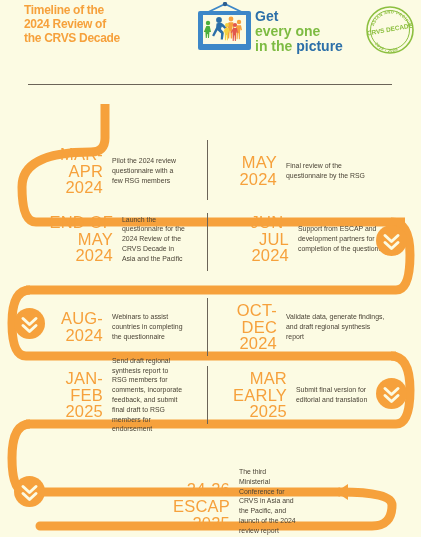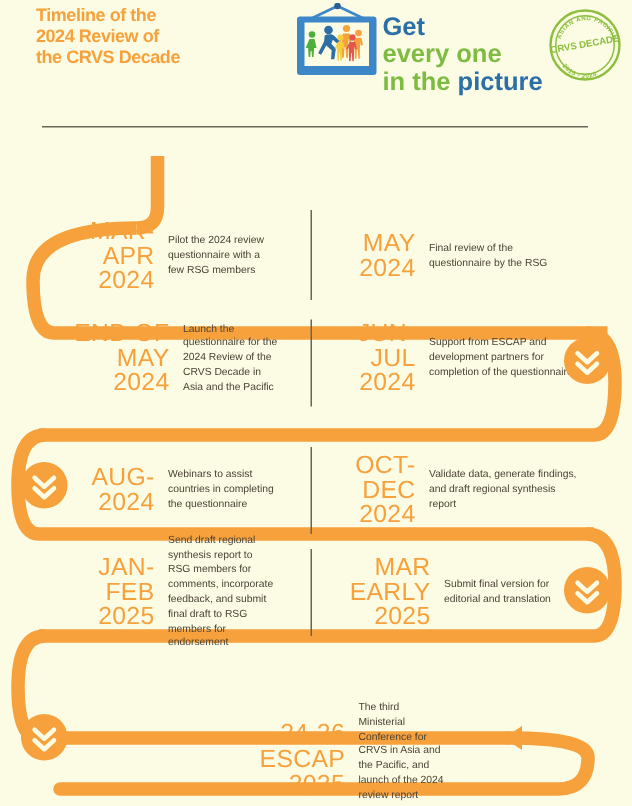"Get" .gepi-text { font-size: 17px -> 14px }
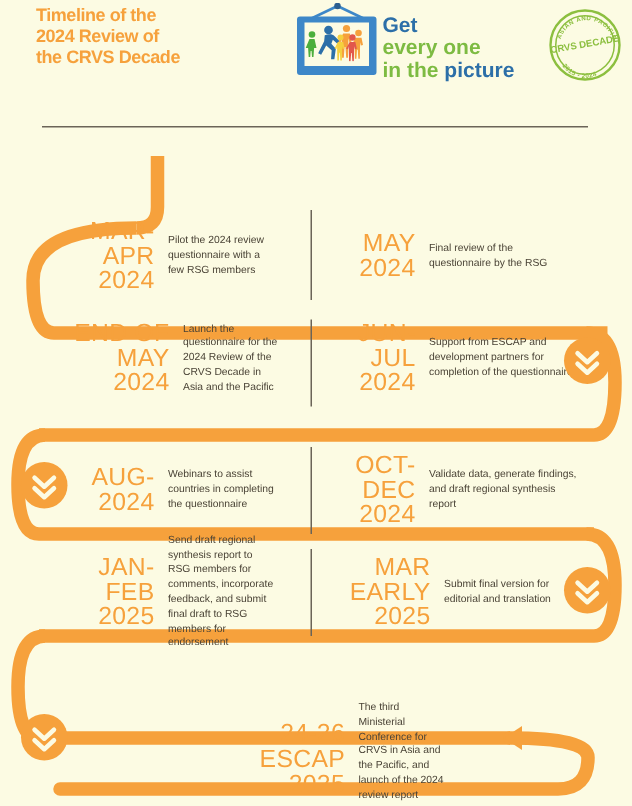"END OF" div.row { gap: none -> 12px }
